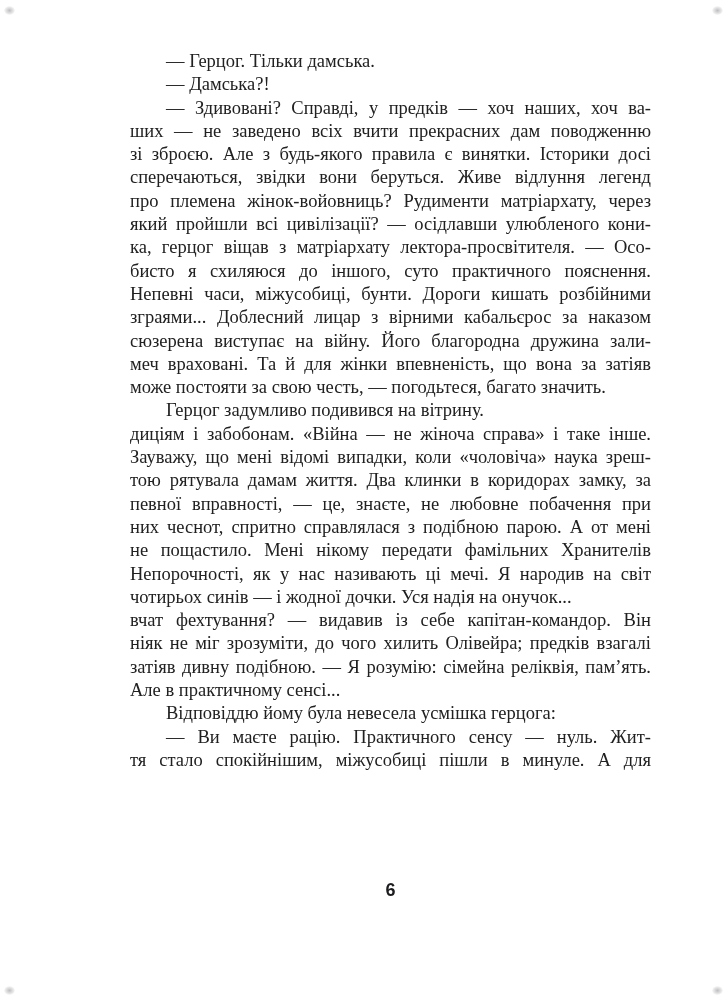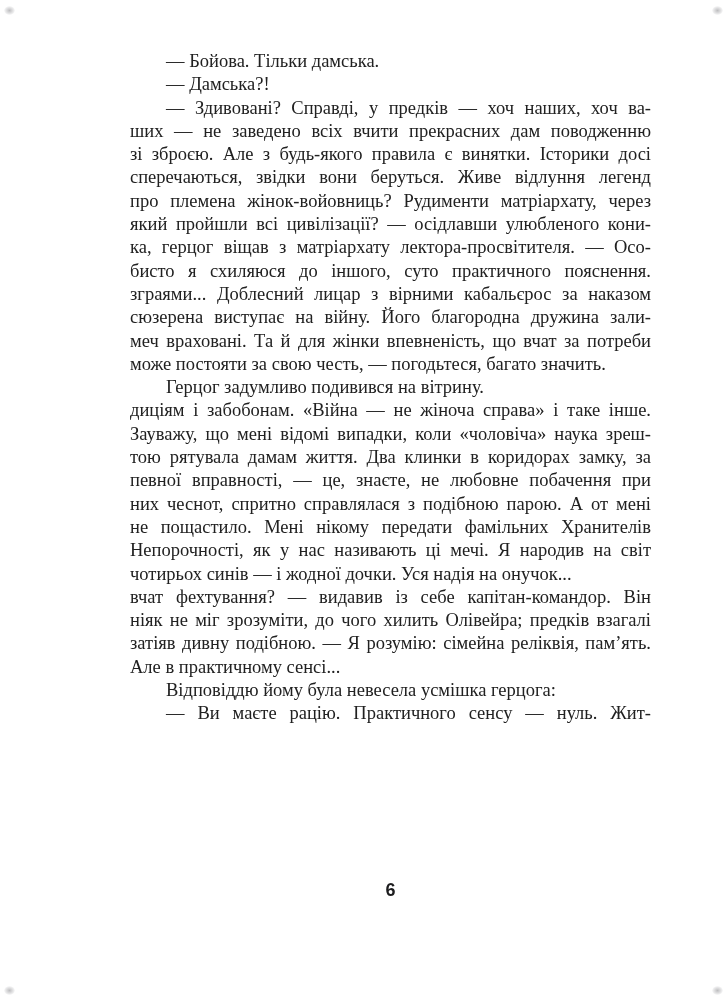"— Бойова. Тільки дамська." div.line { text: Бойова -> Герцог }
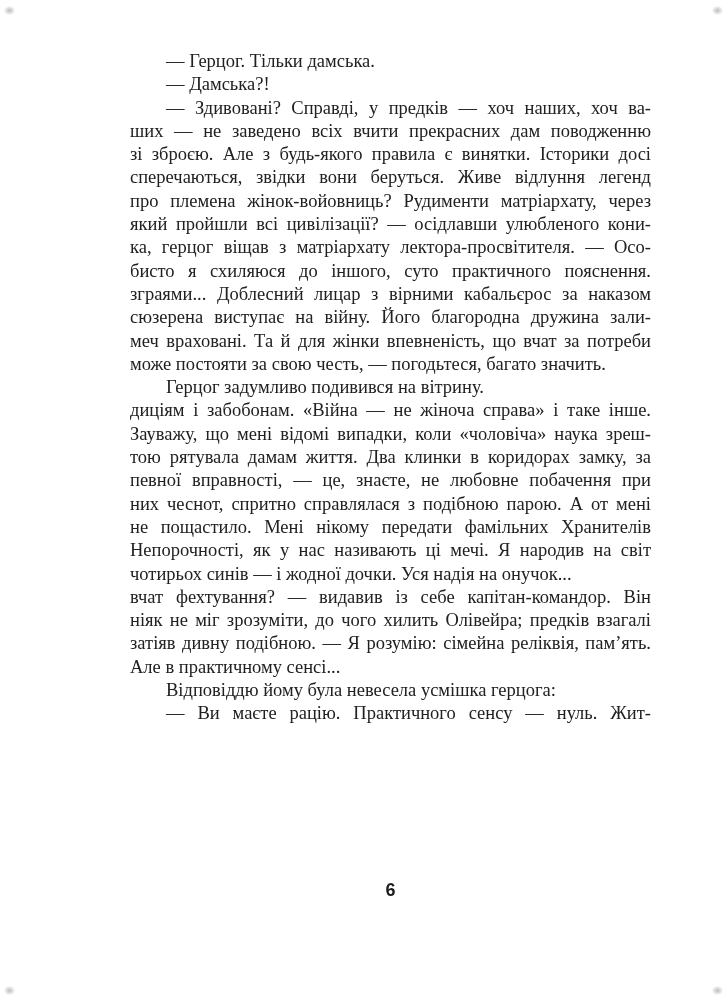"Непевні часи, міжусобиці, бунти. Дороги" div.line { html: none -> <div>Непевні часи, міжусобиці, бунти. Дороги кишать розбійними</div> }
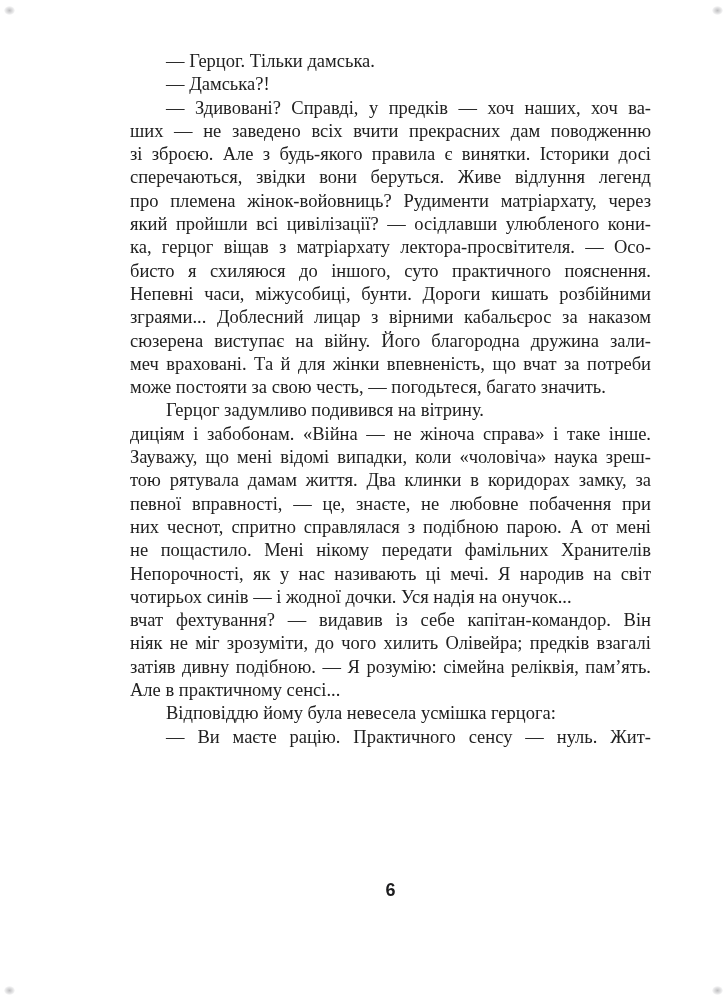"меч враховані. Та й для" div.line { text: вчат за потреби -> вона за затіяв }
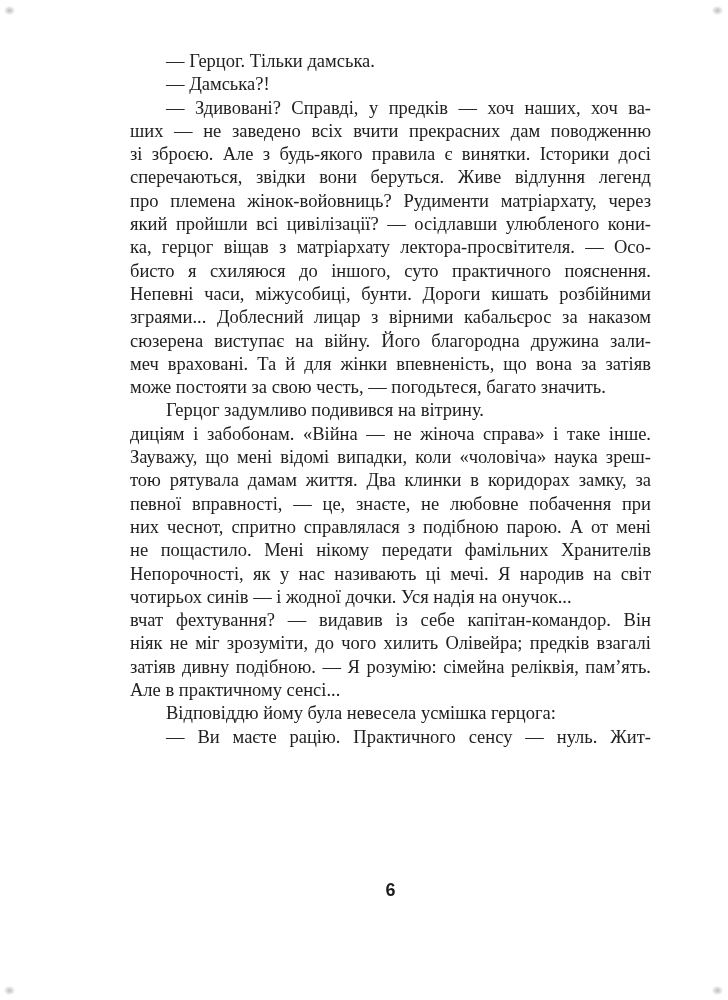"тя стало спокійнішим, міжусобиці пішли" div.line { html: none -> <div>тя стало спокійнішим, міжусобиці пішли в минуле. А для</div> }
